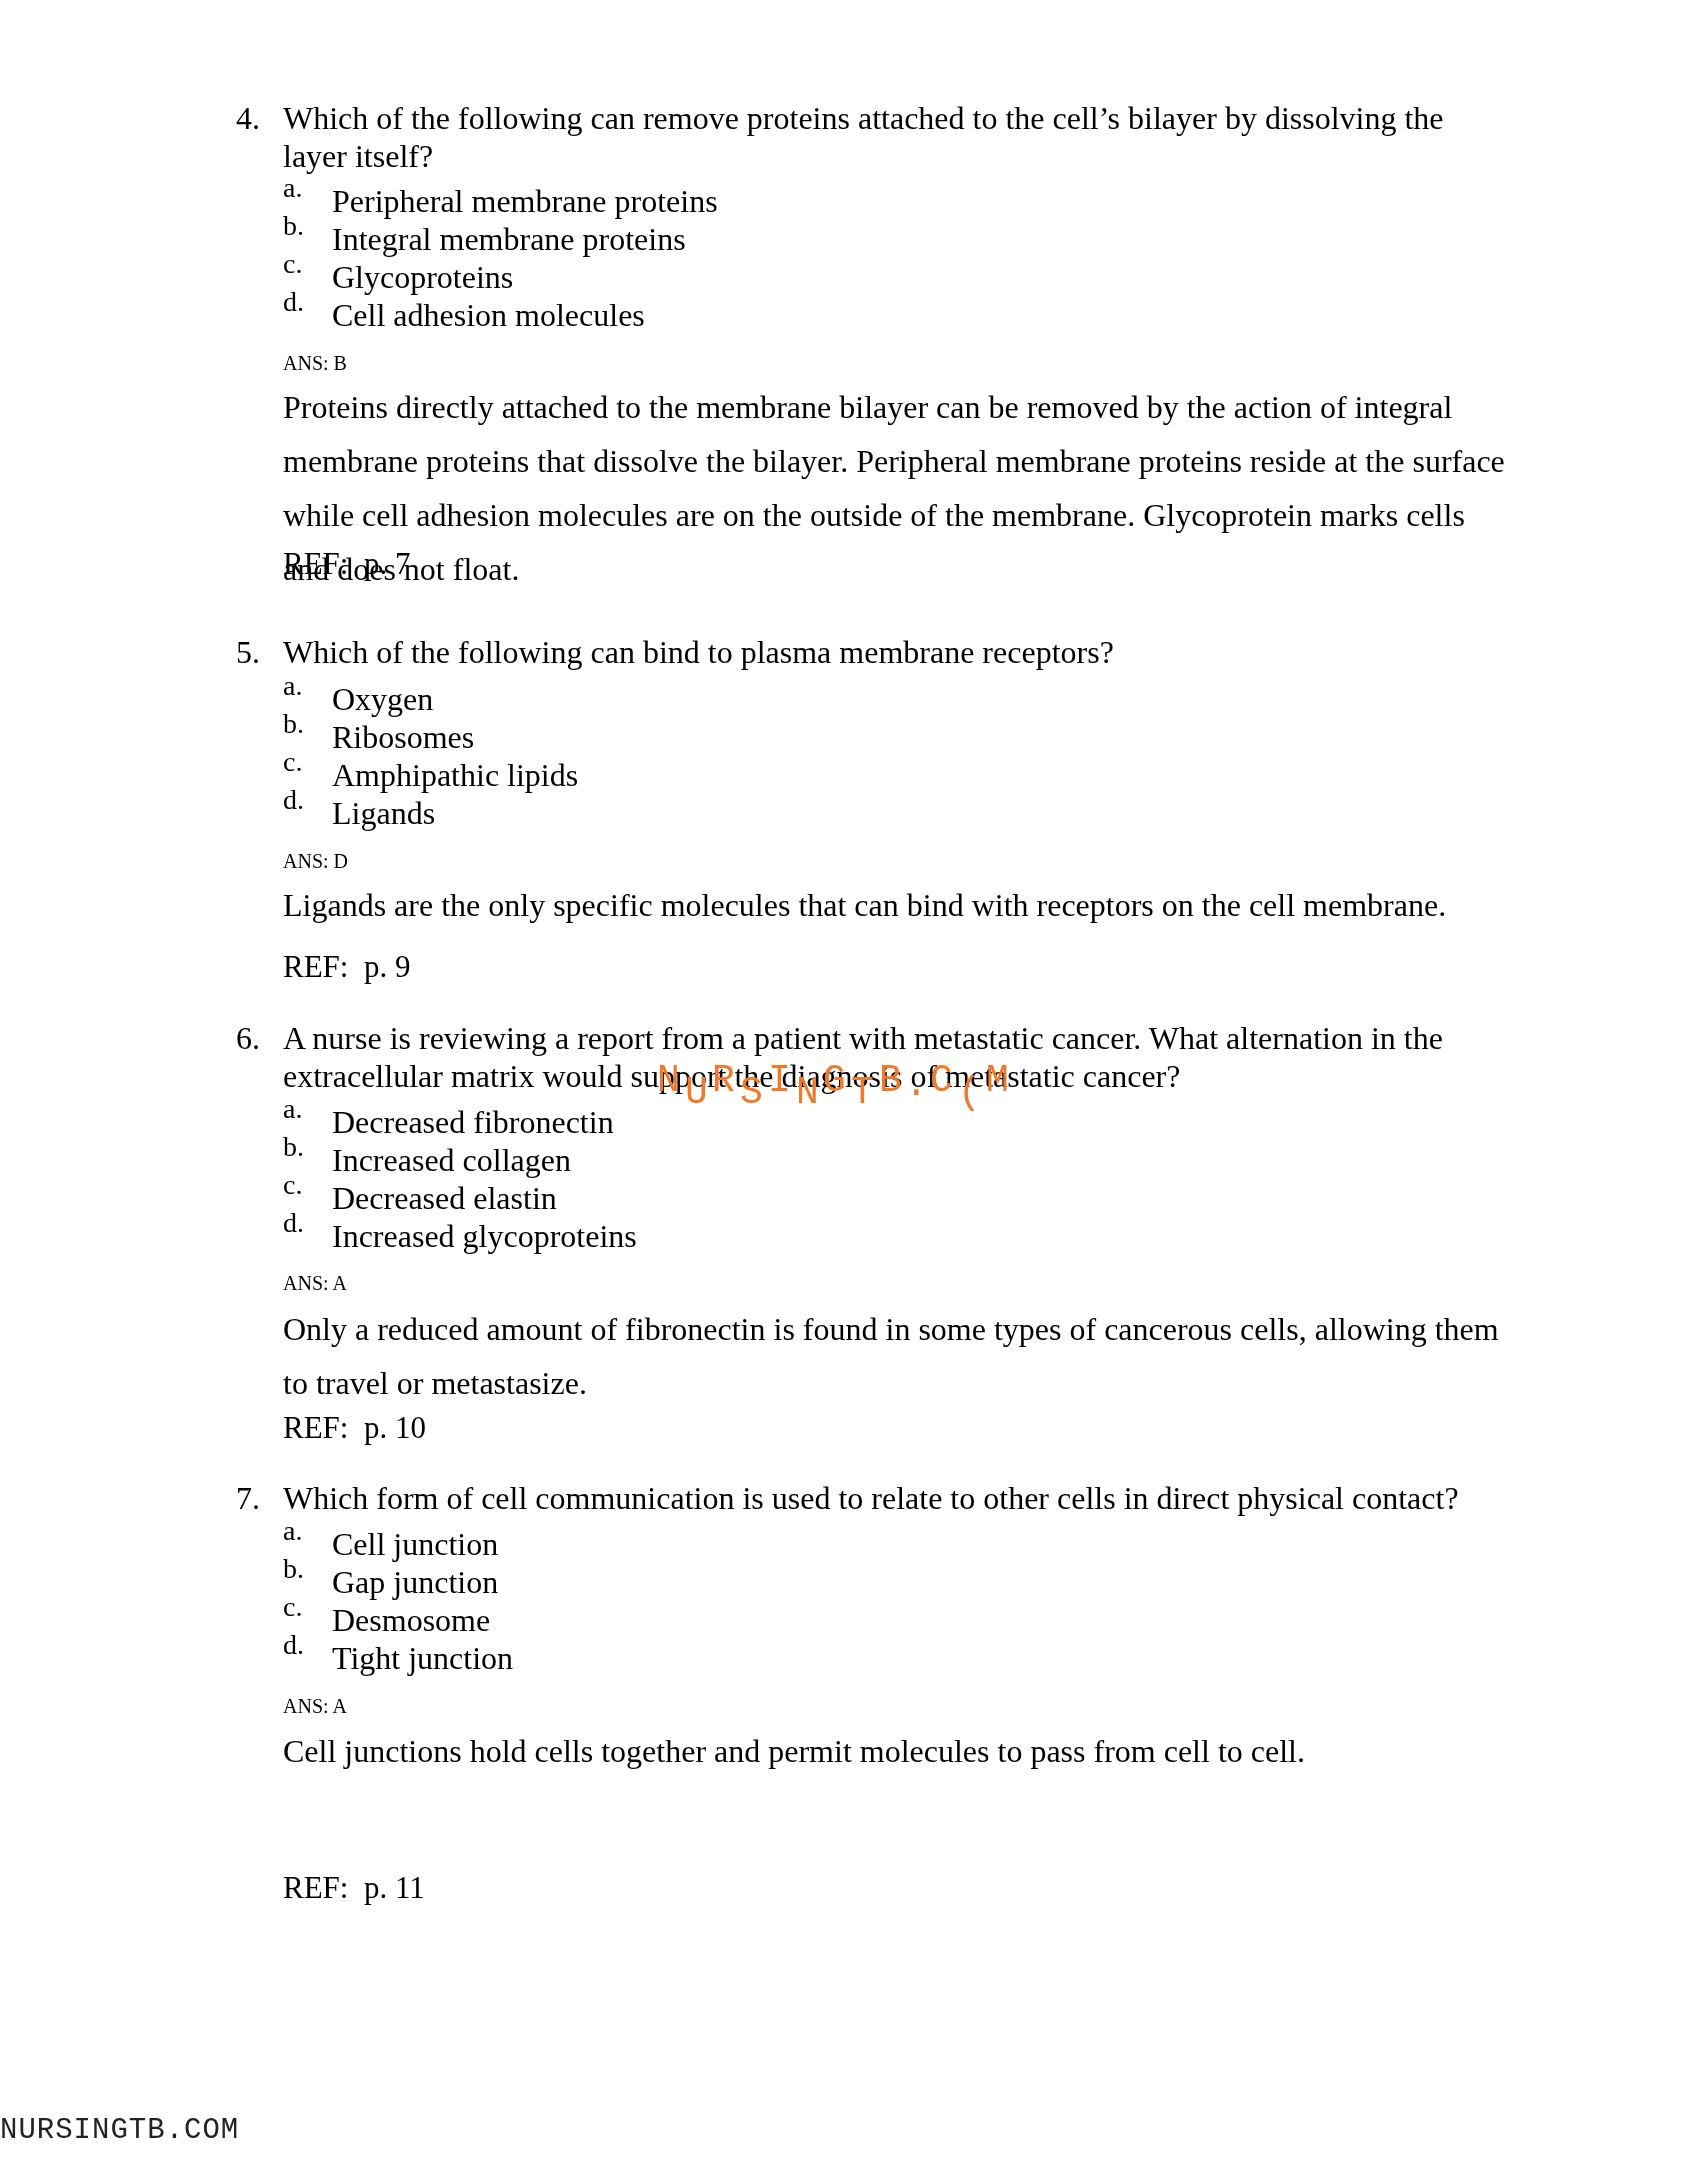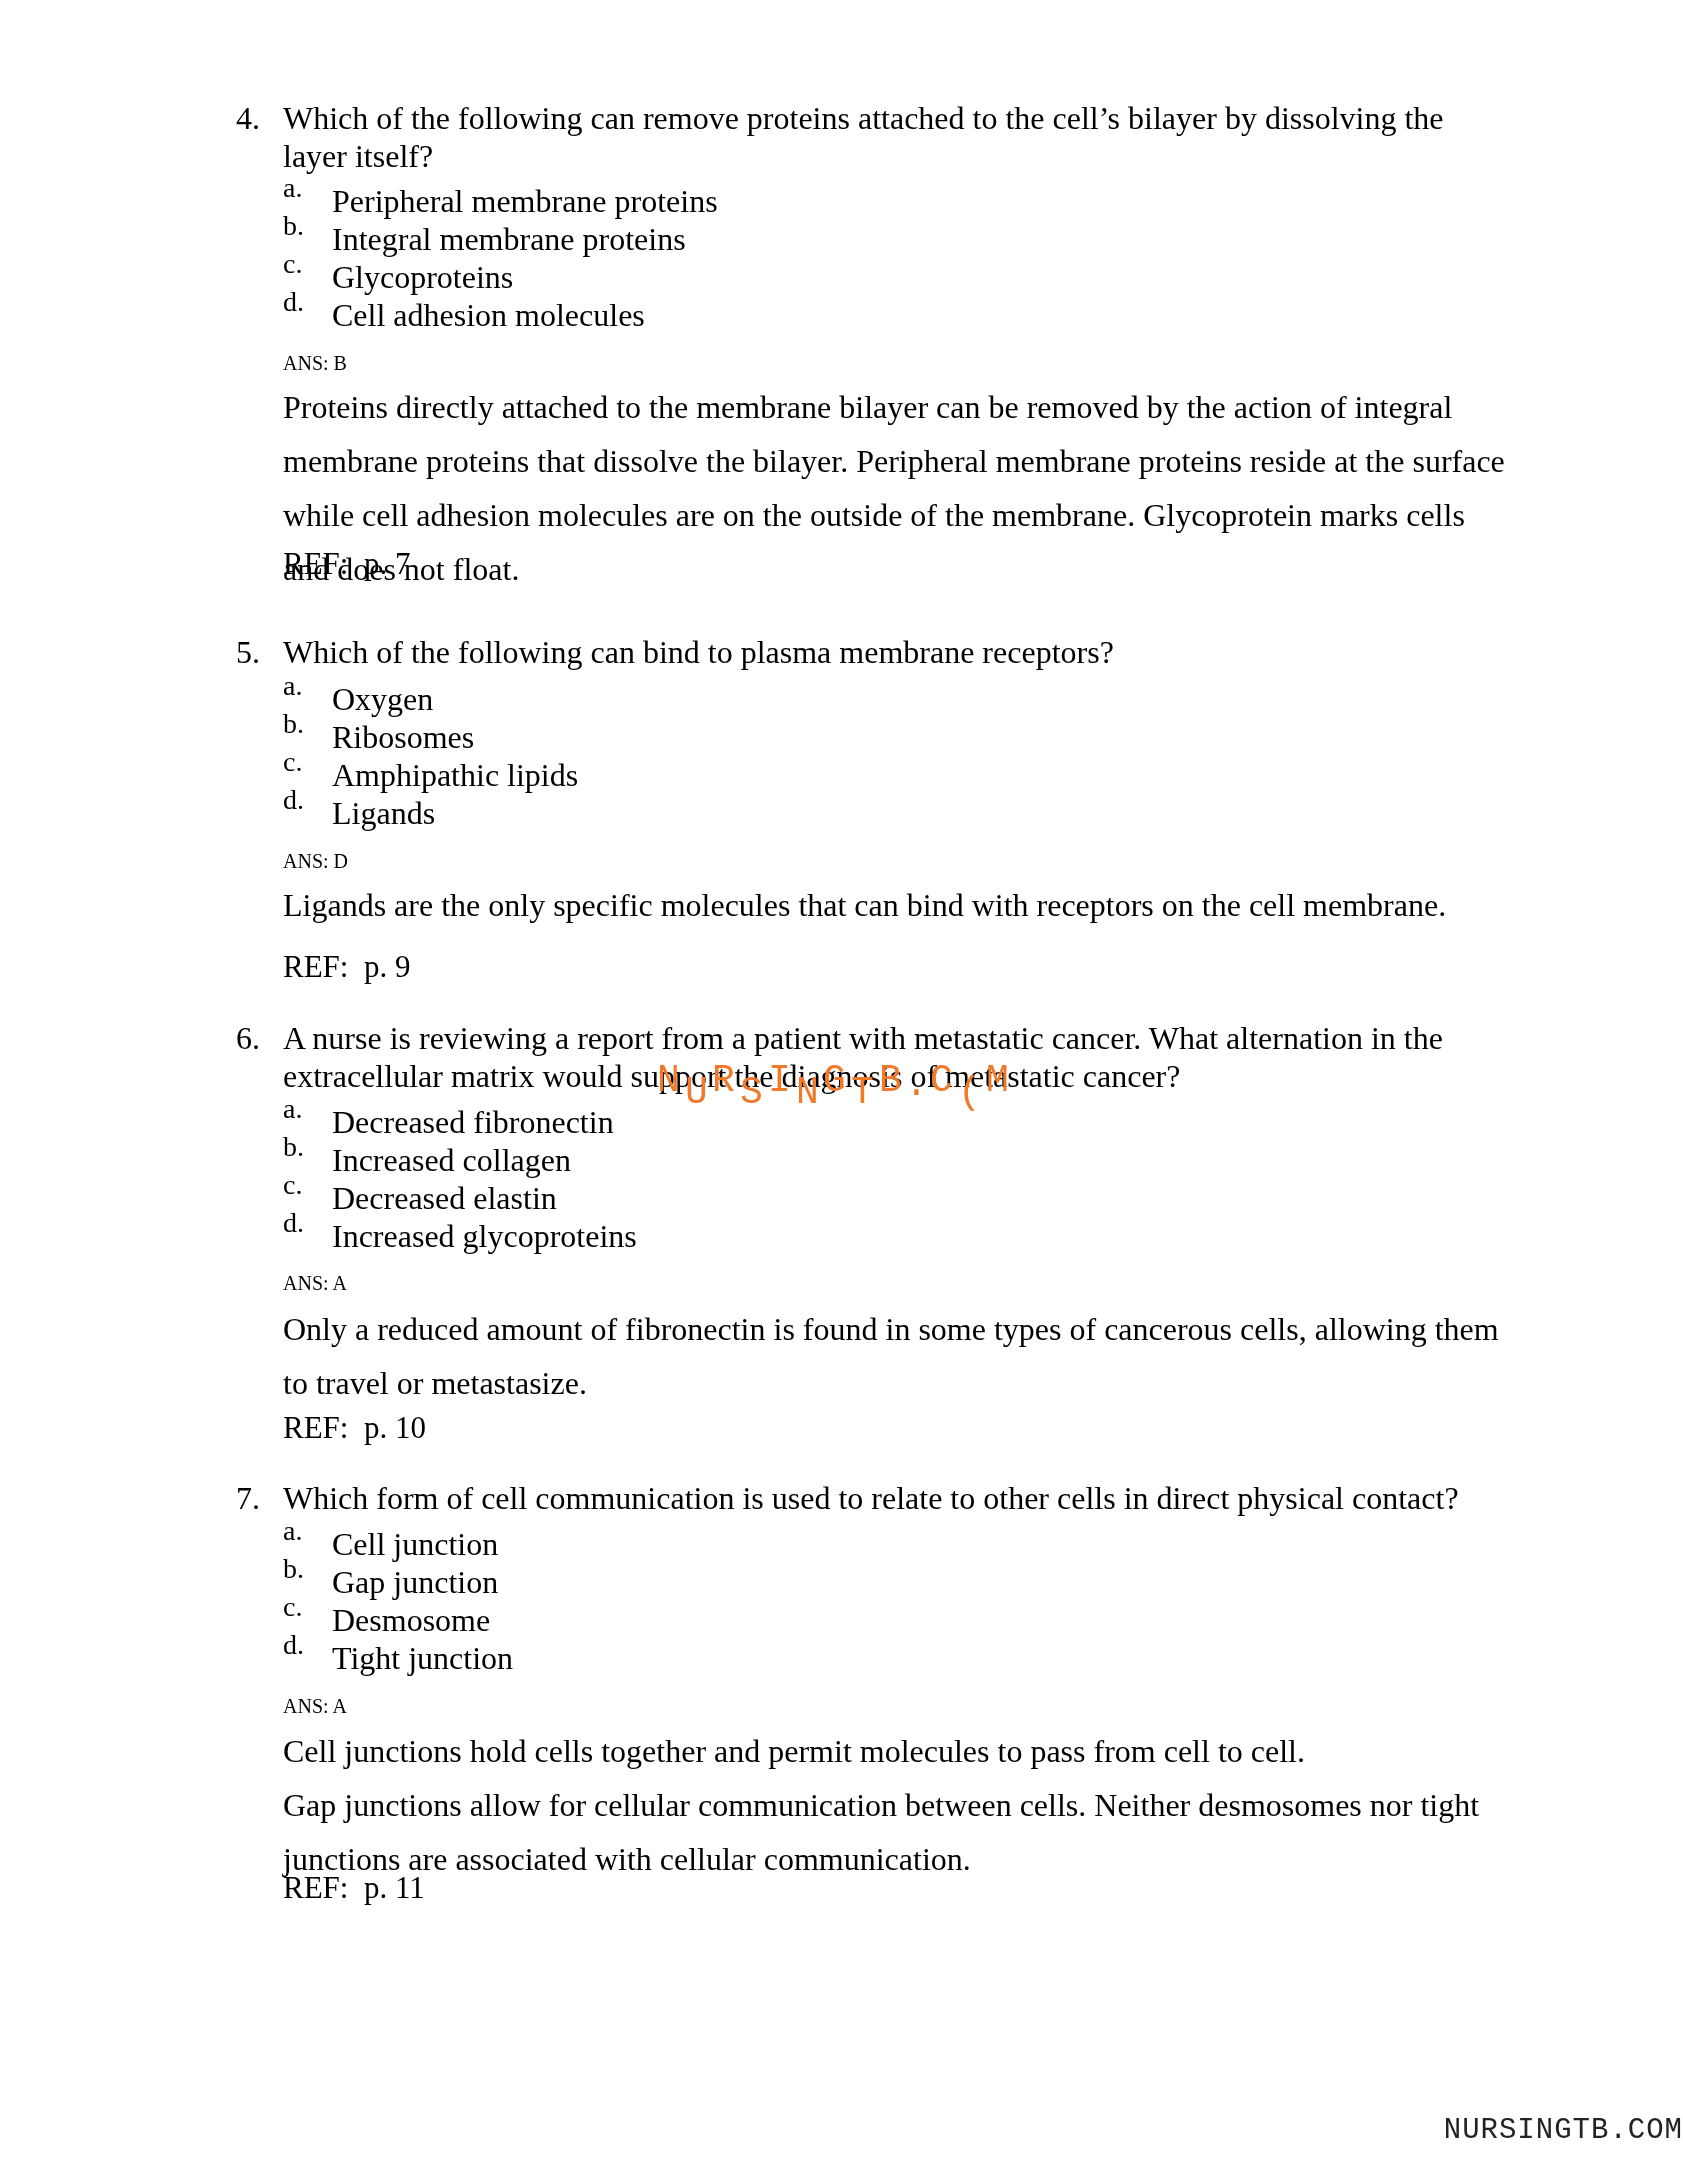"Gap junctions allow for cellular" p { html: <p>Gap junctions allow for cellular communication between cells. Neither desmosomes nor tight junctions are associated with cellular communication.</p> -> none }
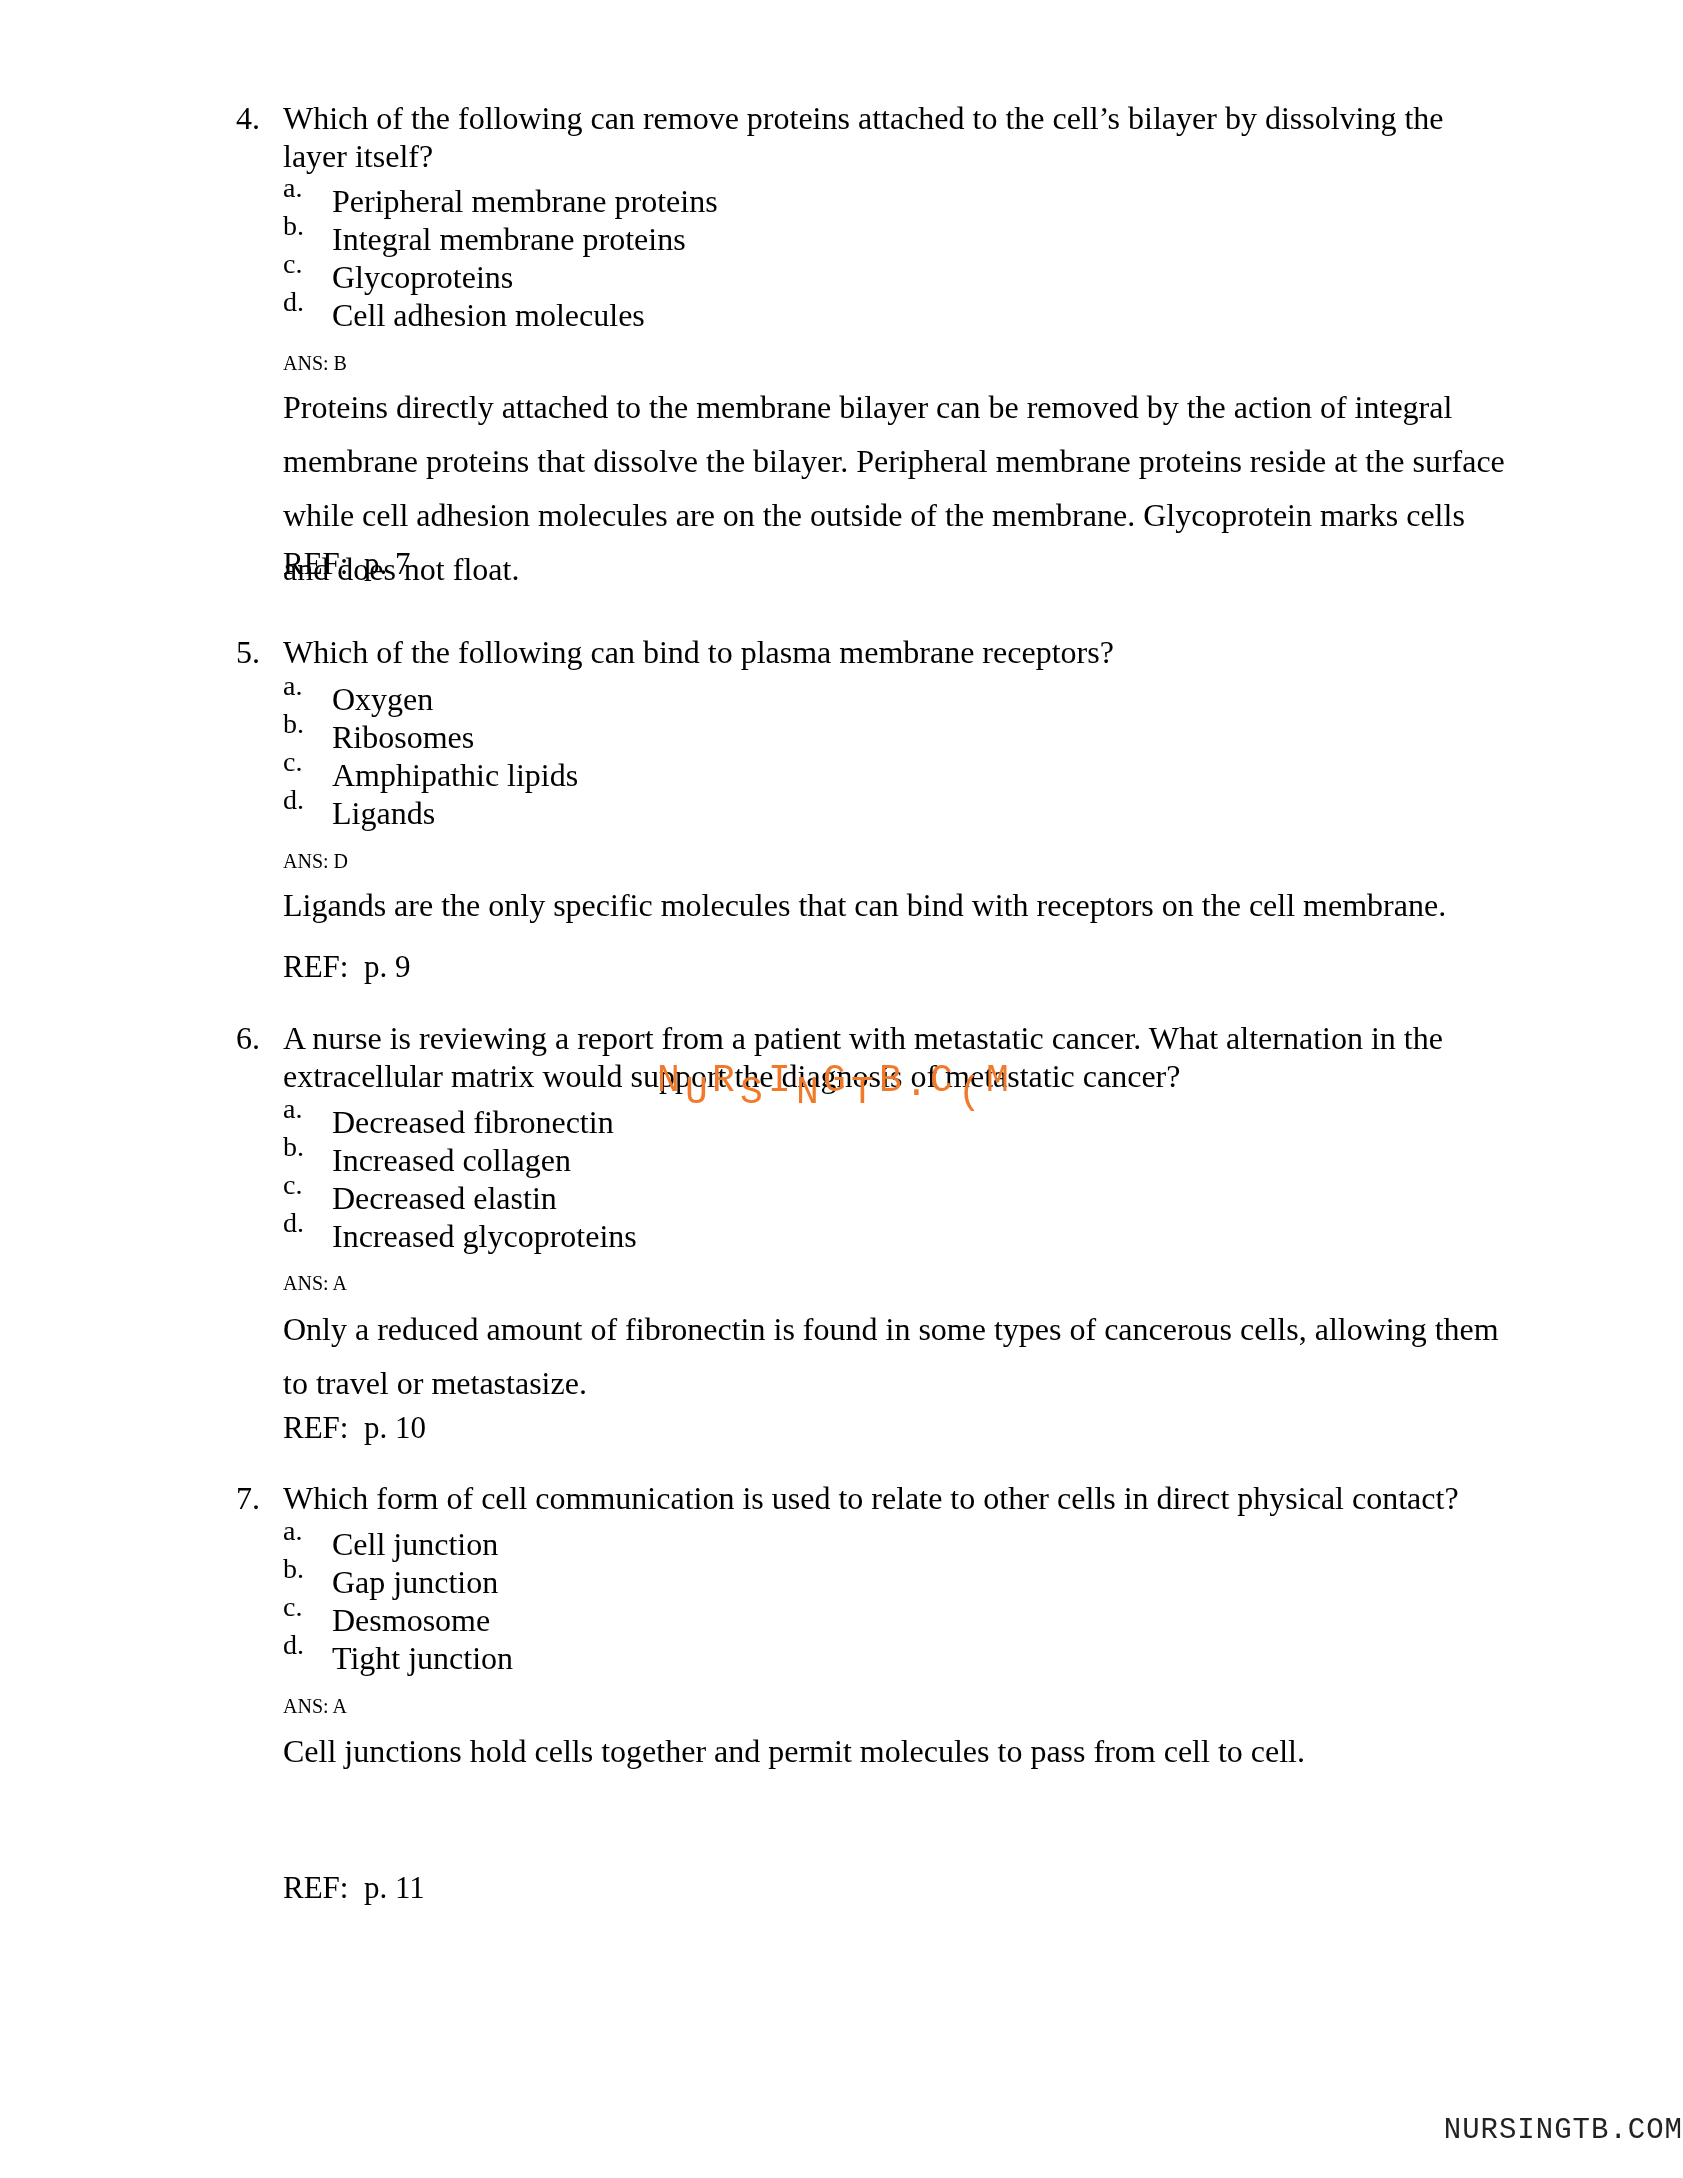"NURSINGTB.COM" .footer { text-align: right -> left }
